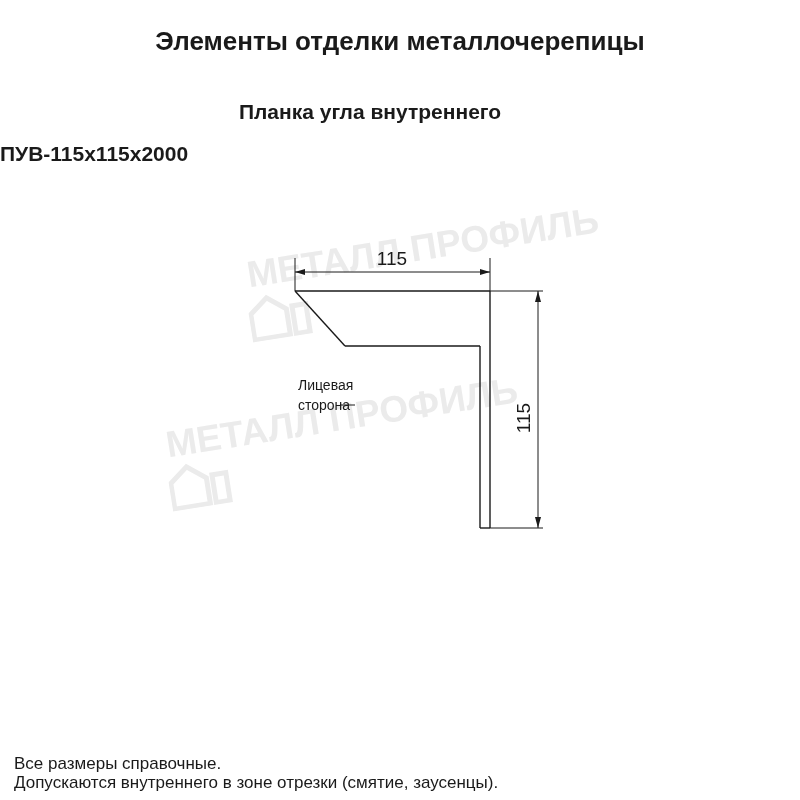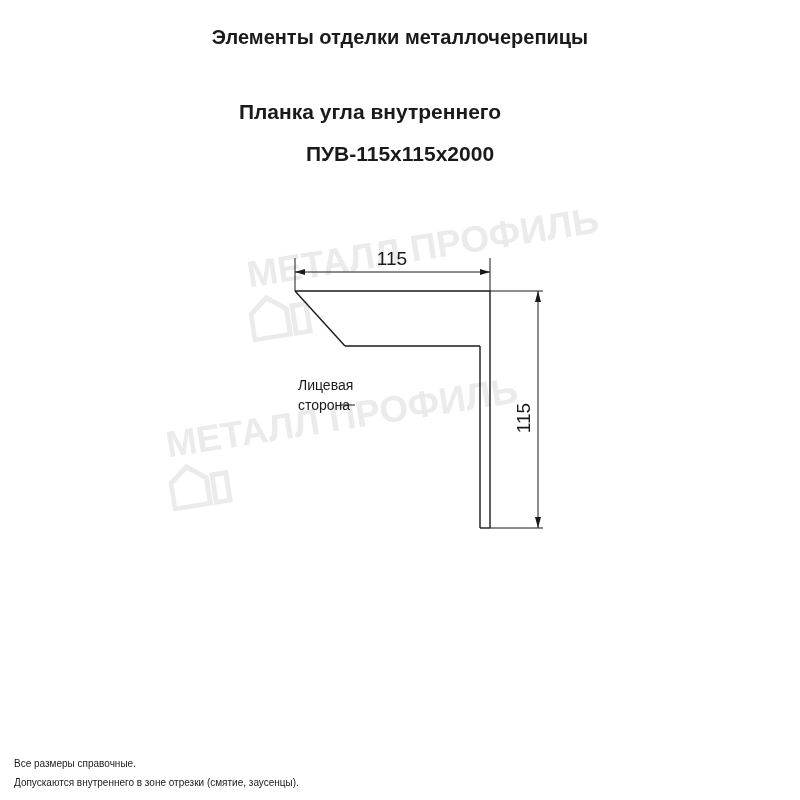"Элементы отделки металлочерепицы" .title { font-size: 20px -> 26px }
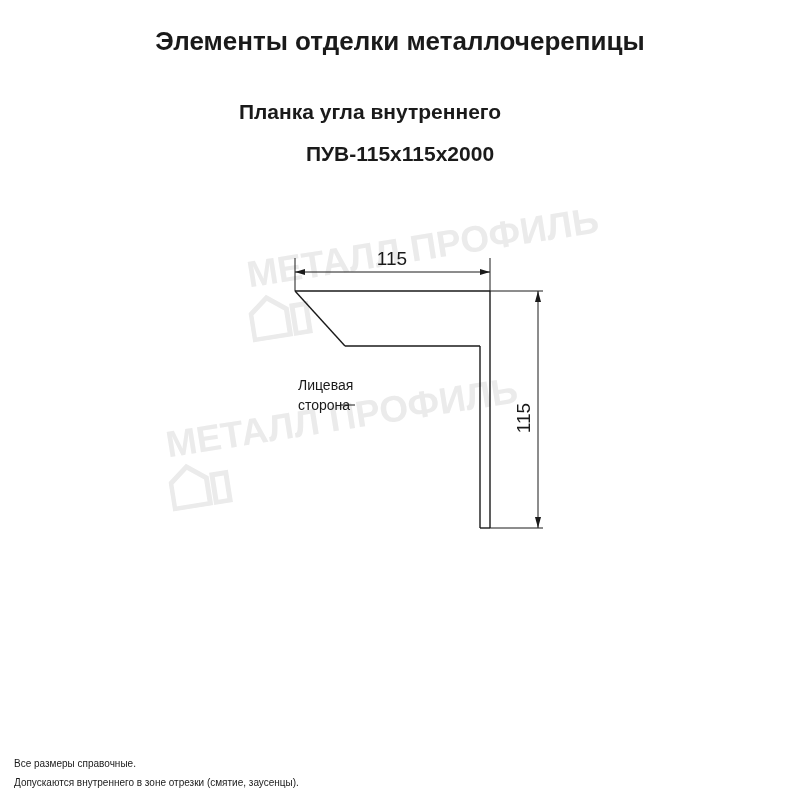"ПУВ-115х115х2000" .subtitle2 { text-align: center -> none }
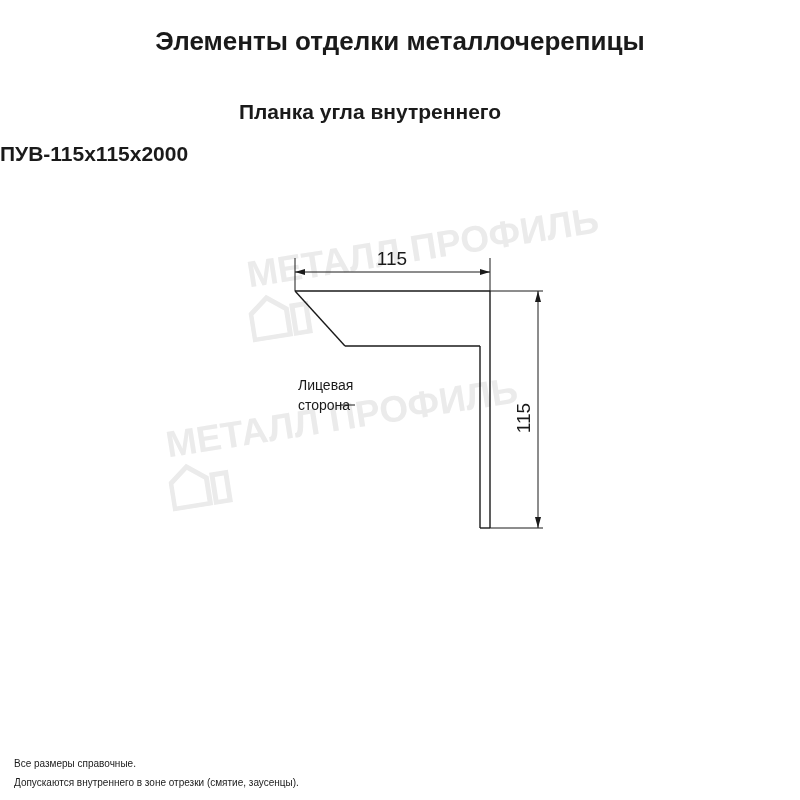"Все размеры справочные." .footer { font-size: 10px -> 17px }
